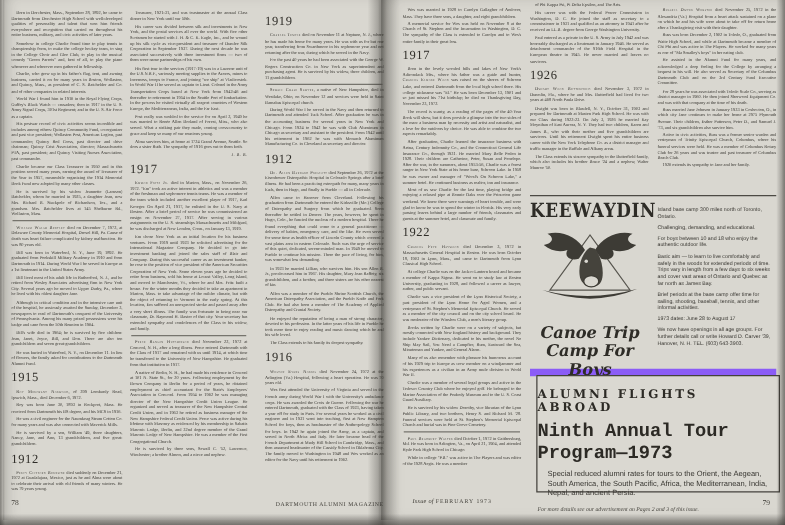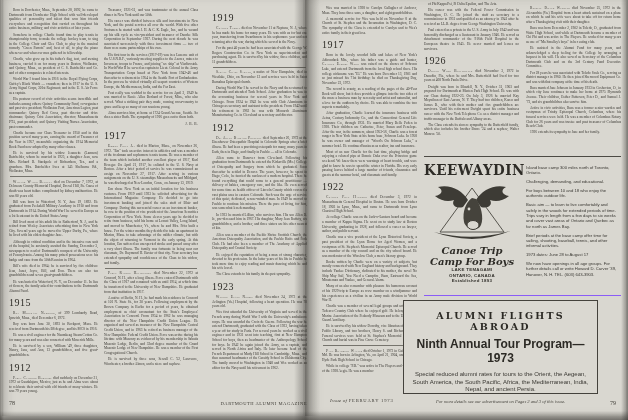"KEEWAYDIN" #kee-ad { border-bottom: 1px solid #8b5cf6 -> 6px solid #8b5cf6 }
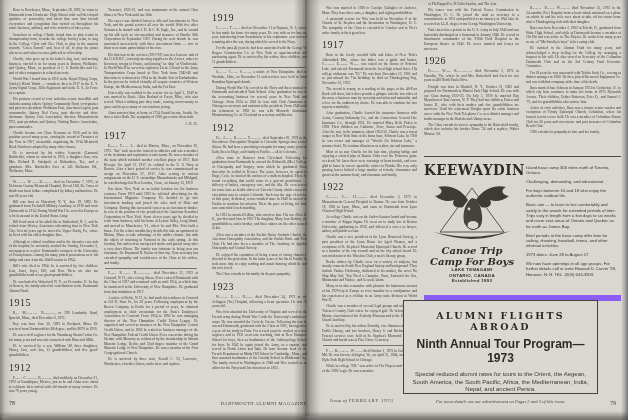"Canoe Trip Camp For Boys" #kee-script { font-size: 10px -> 13px; margin-top: 1px -> 14px }
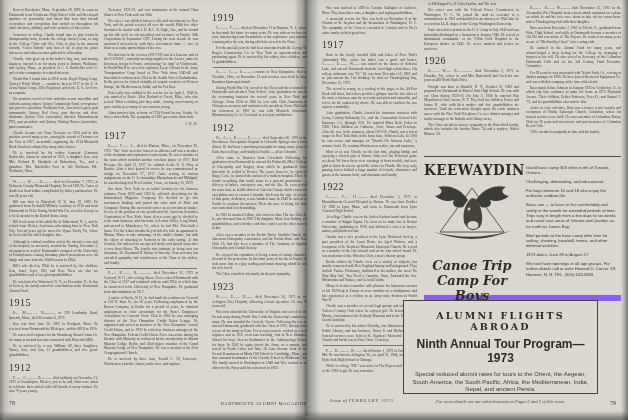"1923" div.blk-year { text: 1923 -> 1916 }
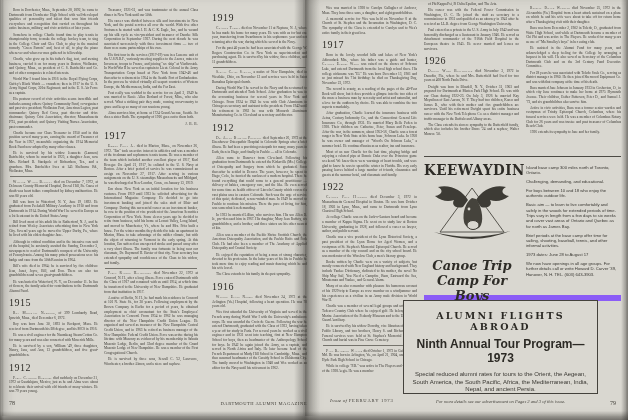"ALUMNI FLIGHTS ABROAD" #flights-ad { left: 403px -> 429px; text-align: center -> none }
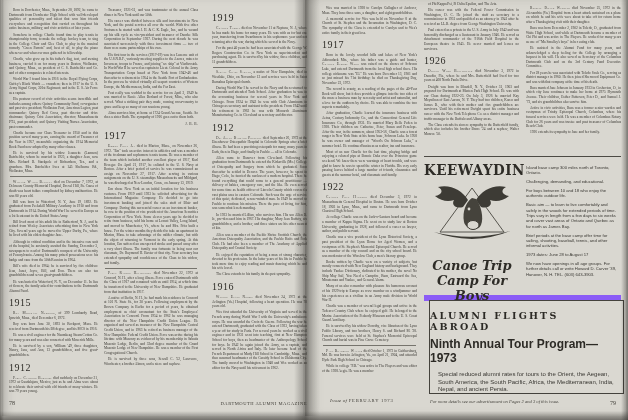"Ninth Annual Tour Program—1973" #fl-sub { font-family: Liberation Sans, sans-serif -> Liberation Mono, monospace; font-size: 12px -> 15px }
